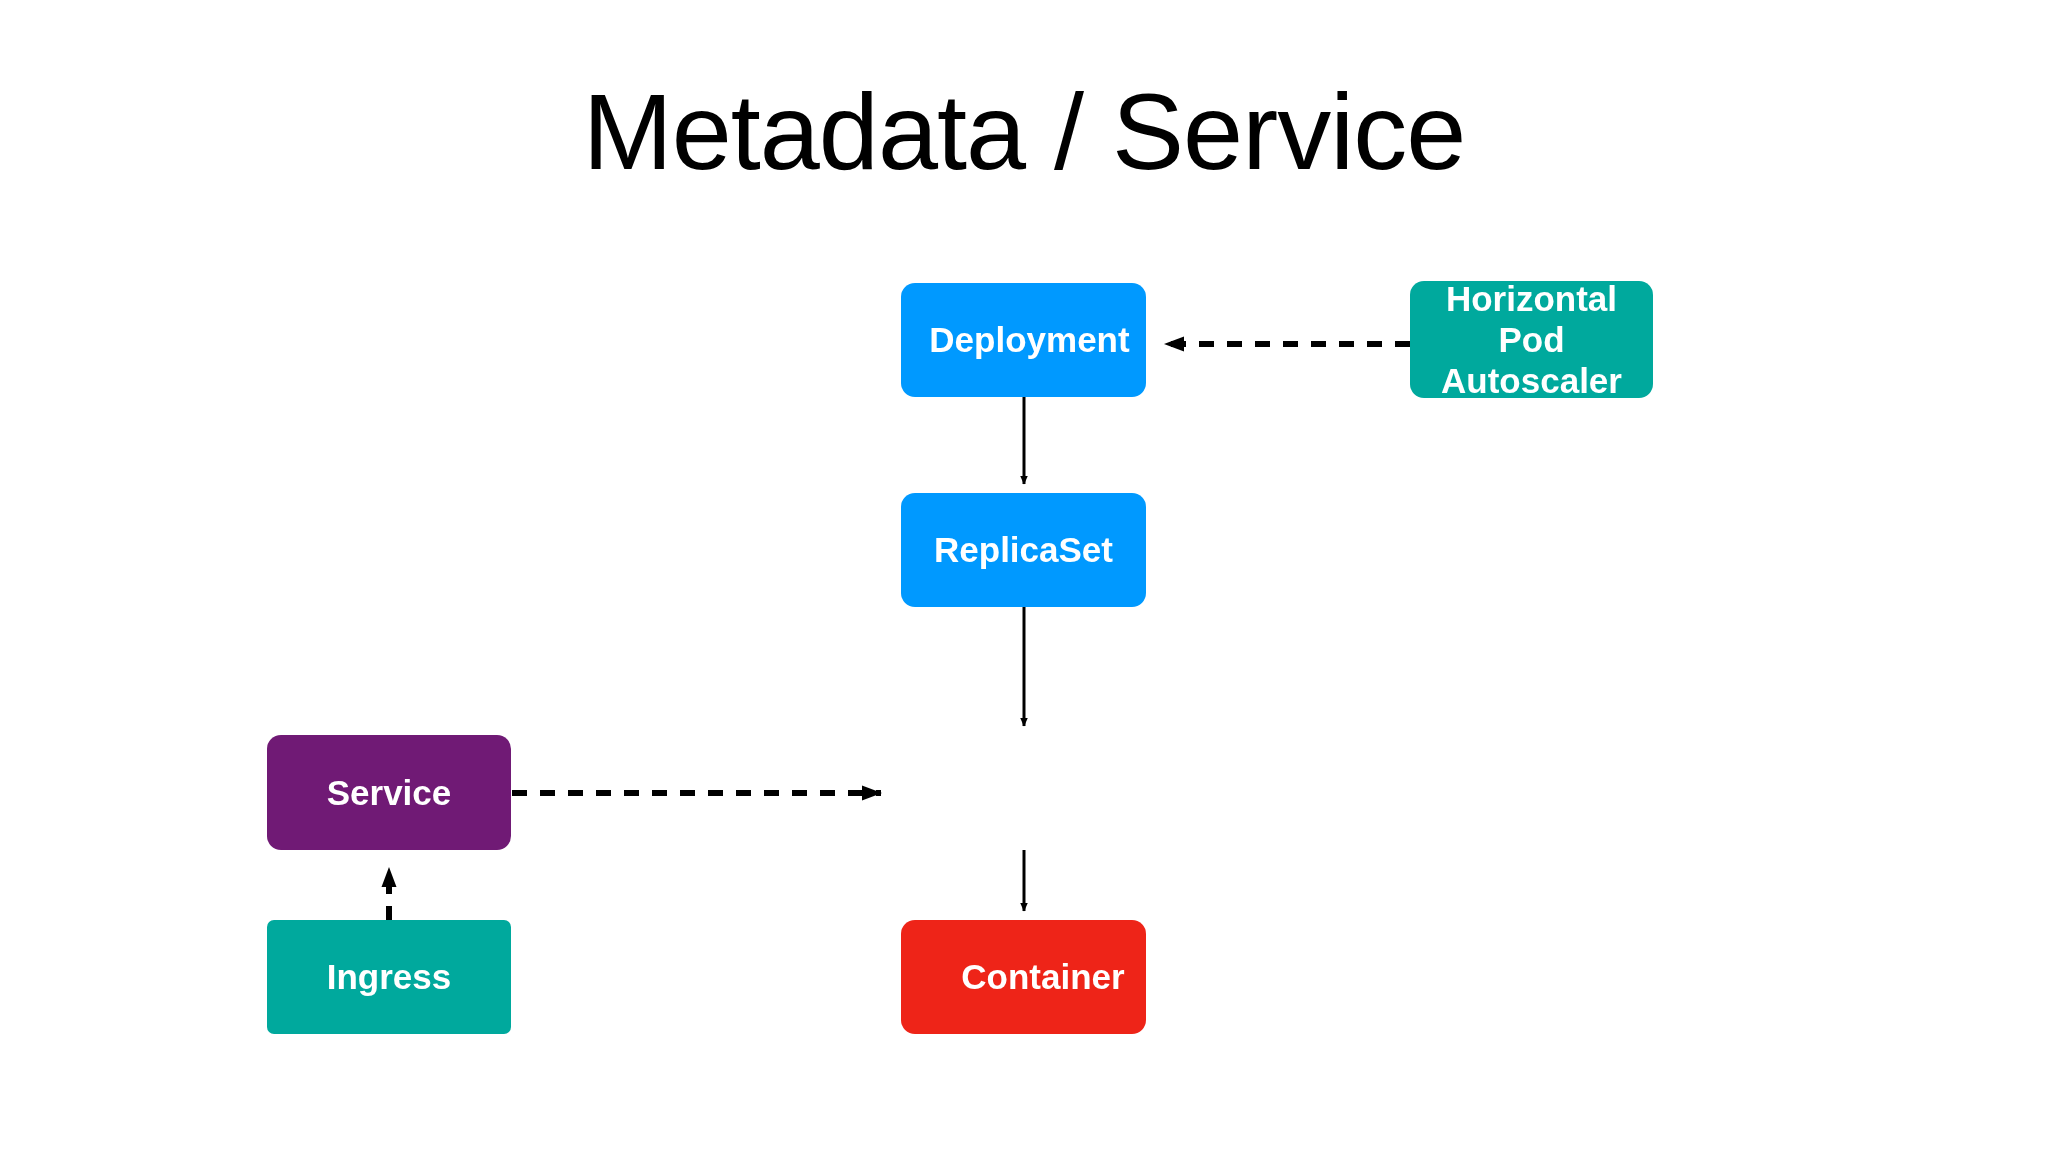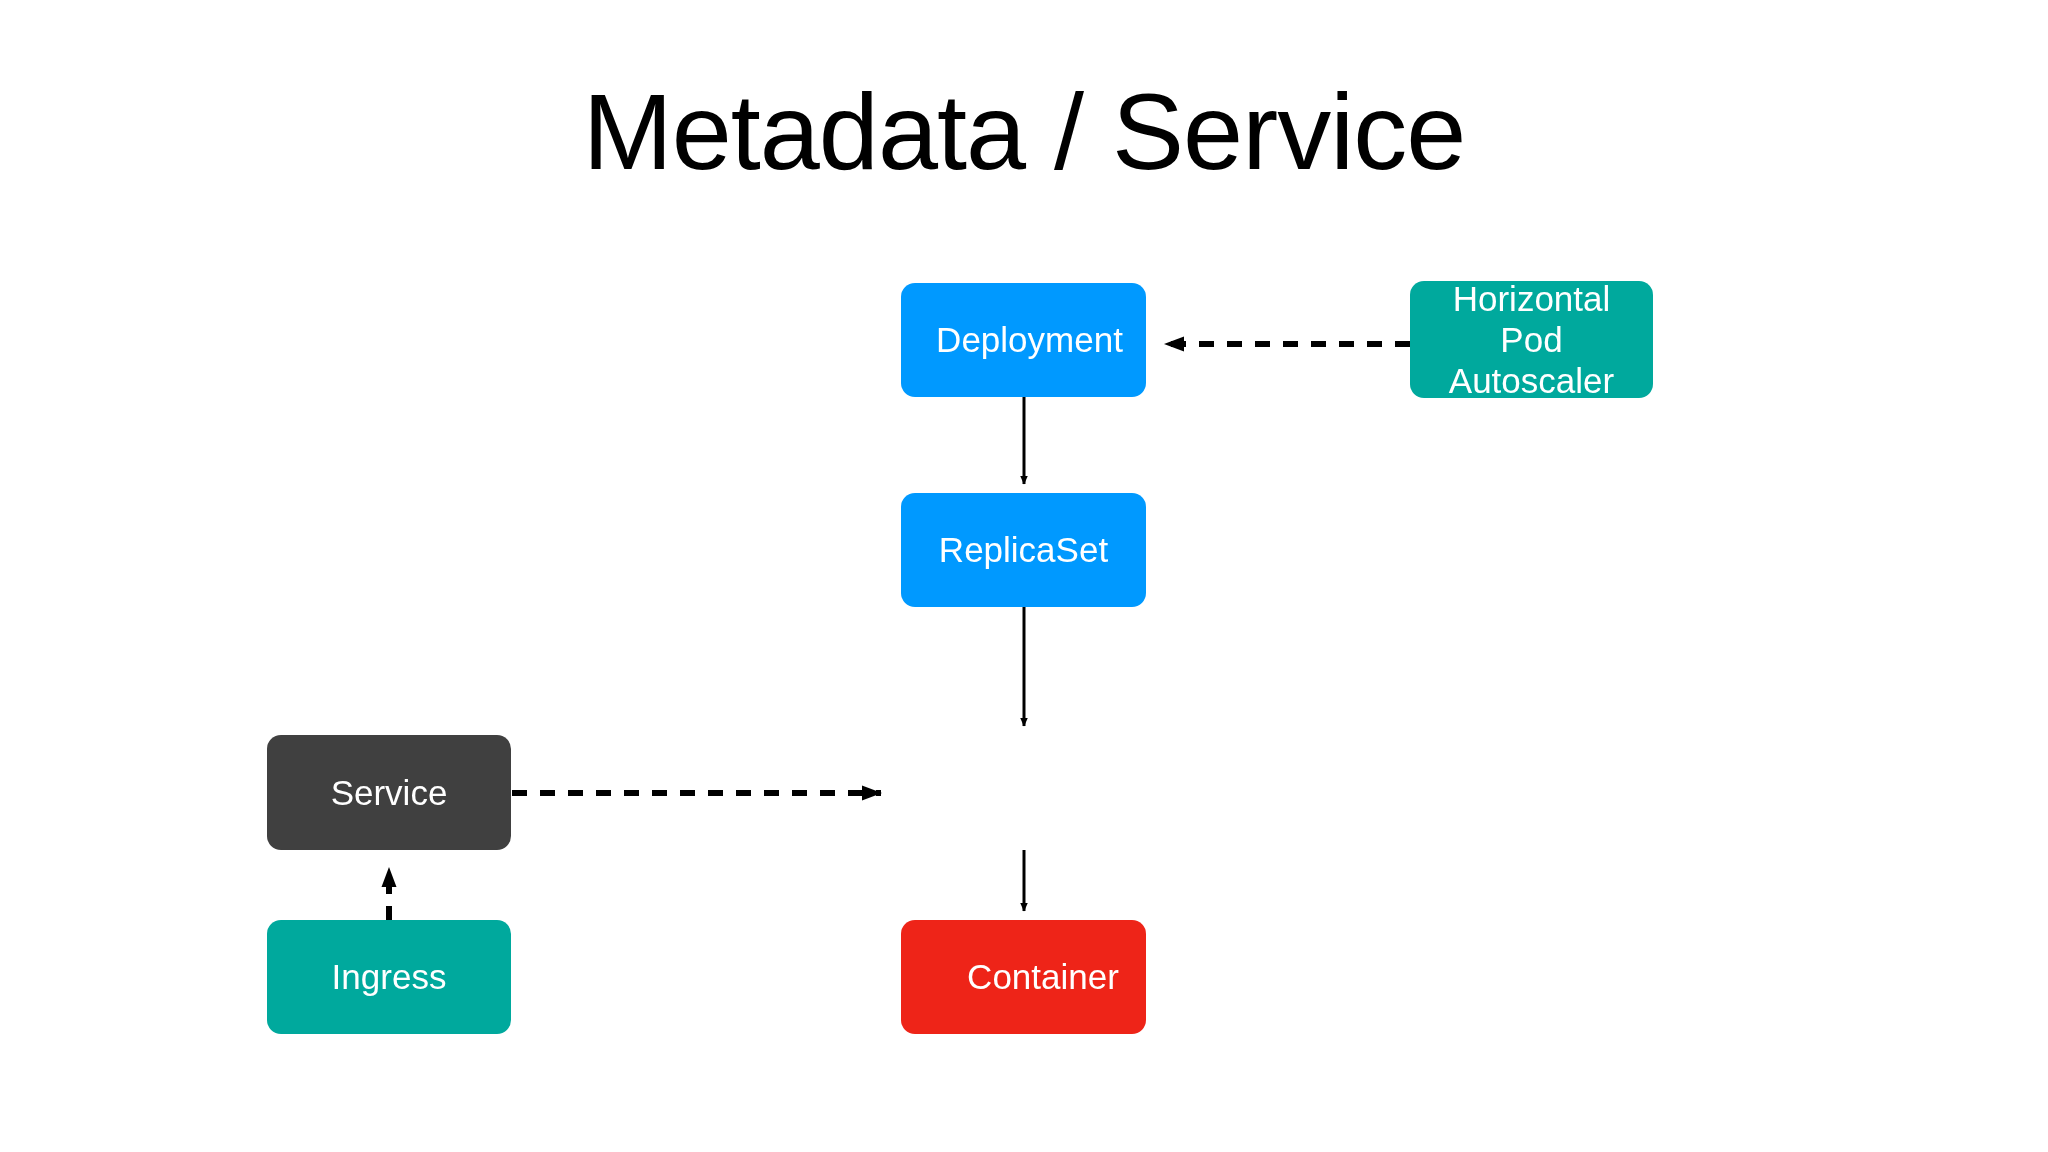"Horizontal Pod" .node { font-weight: 400 -> 700 }
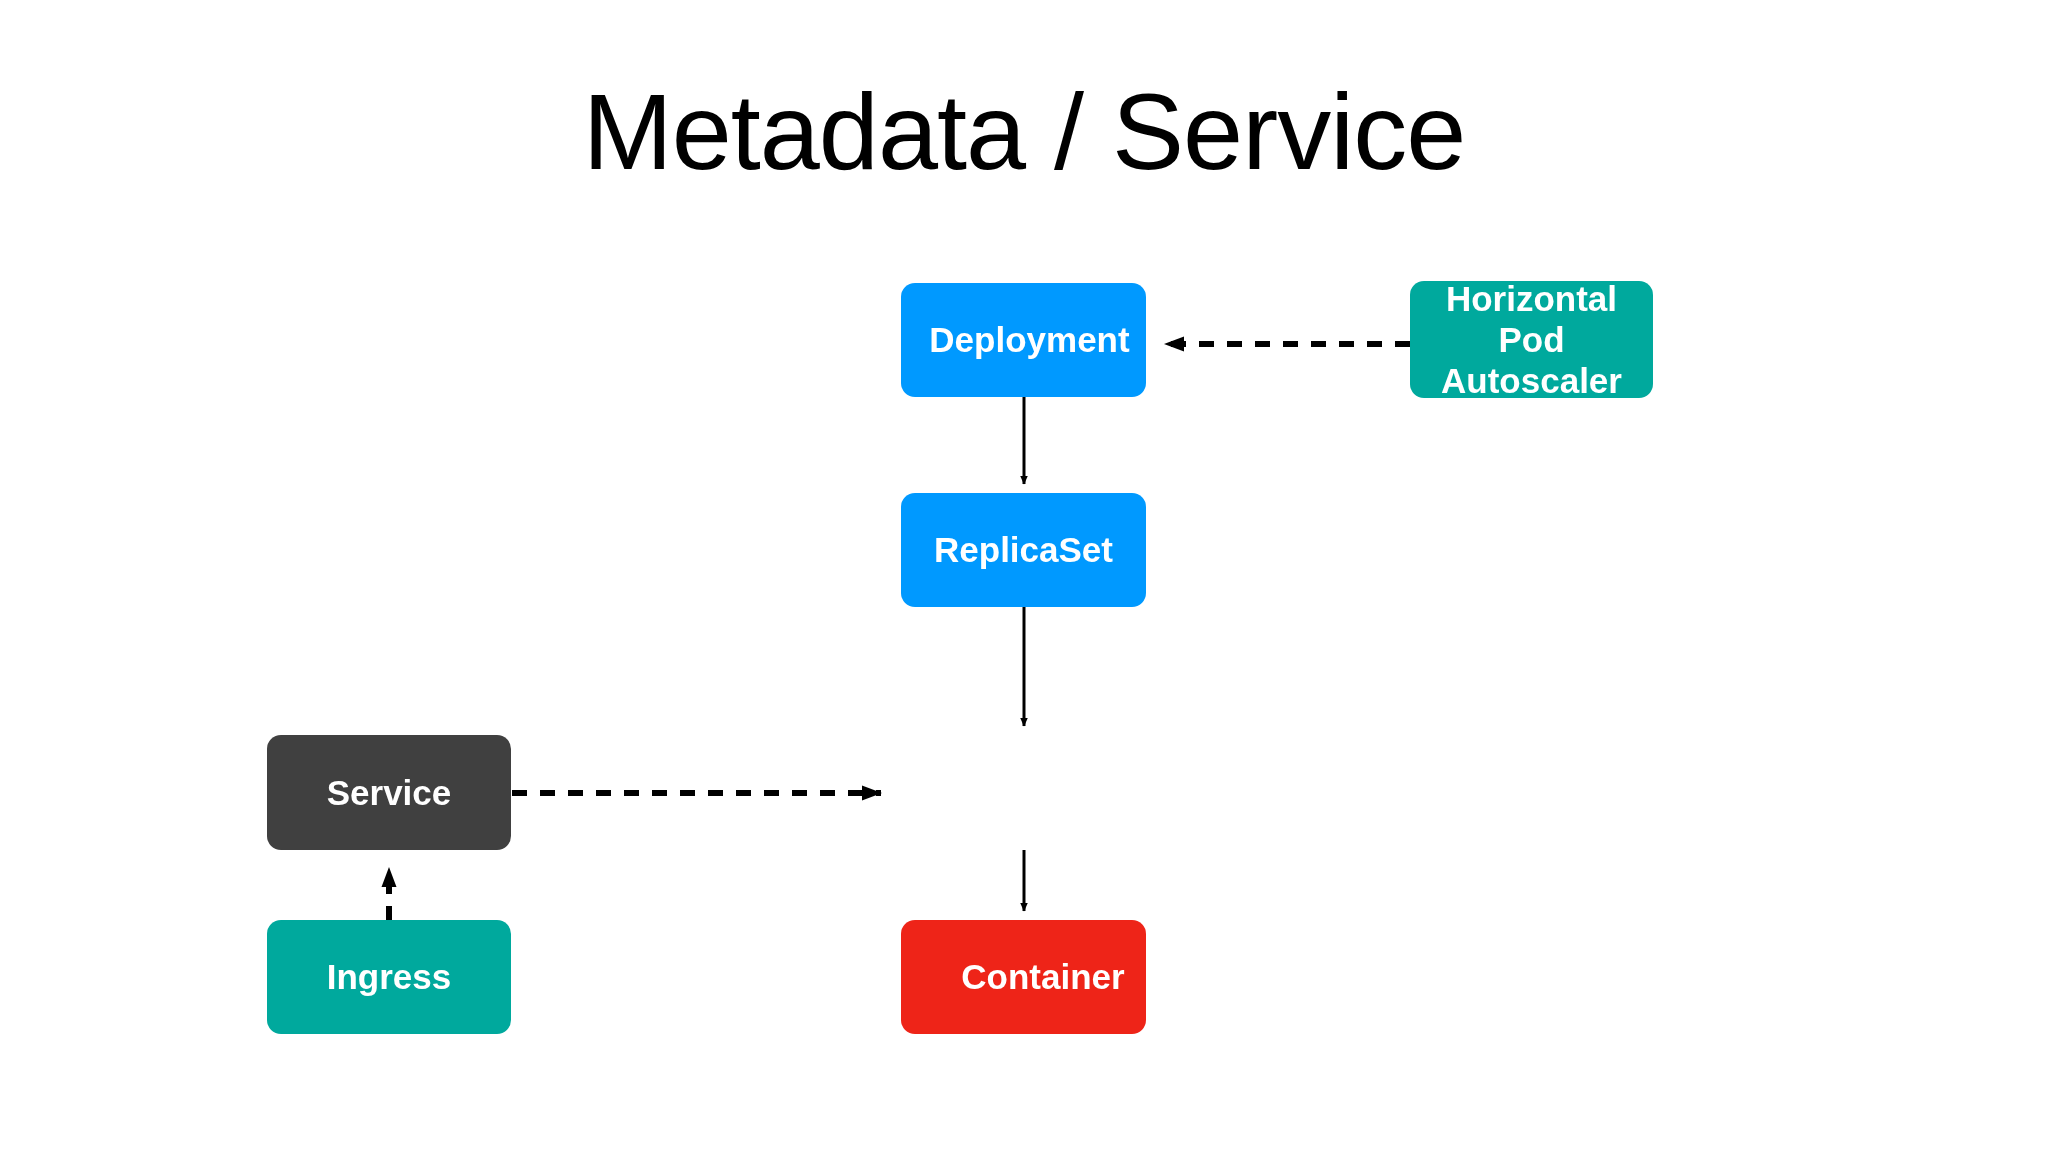"Service" div.node { background: #404040 -> #701a75 }
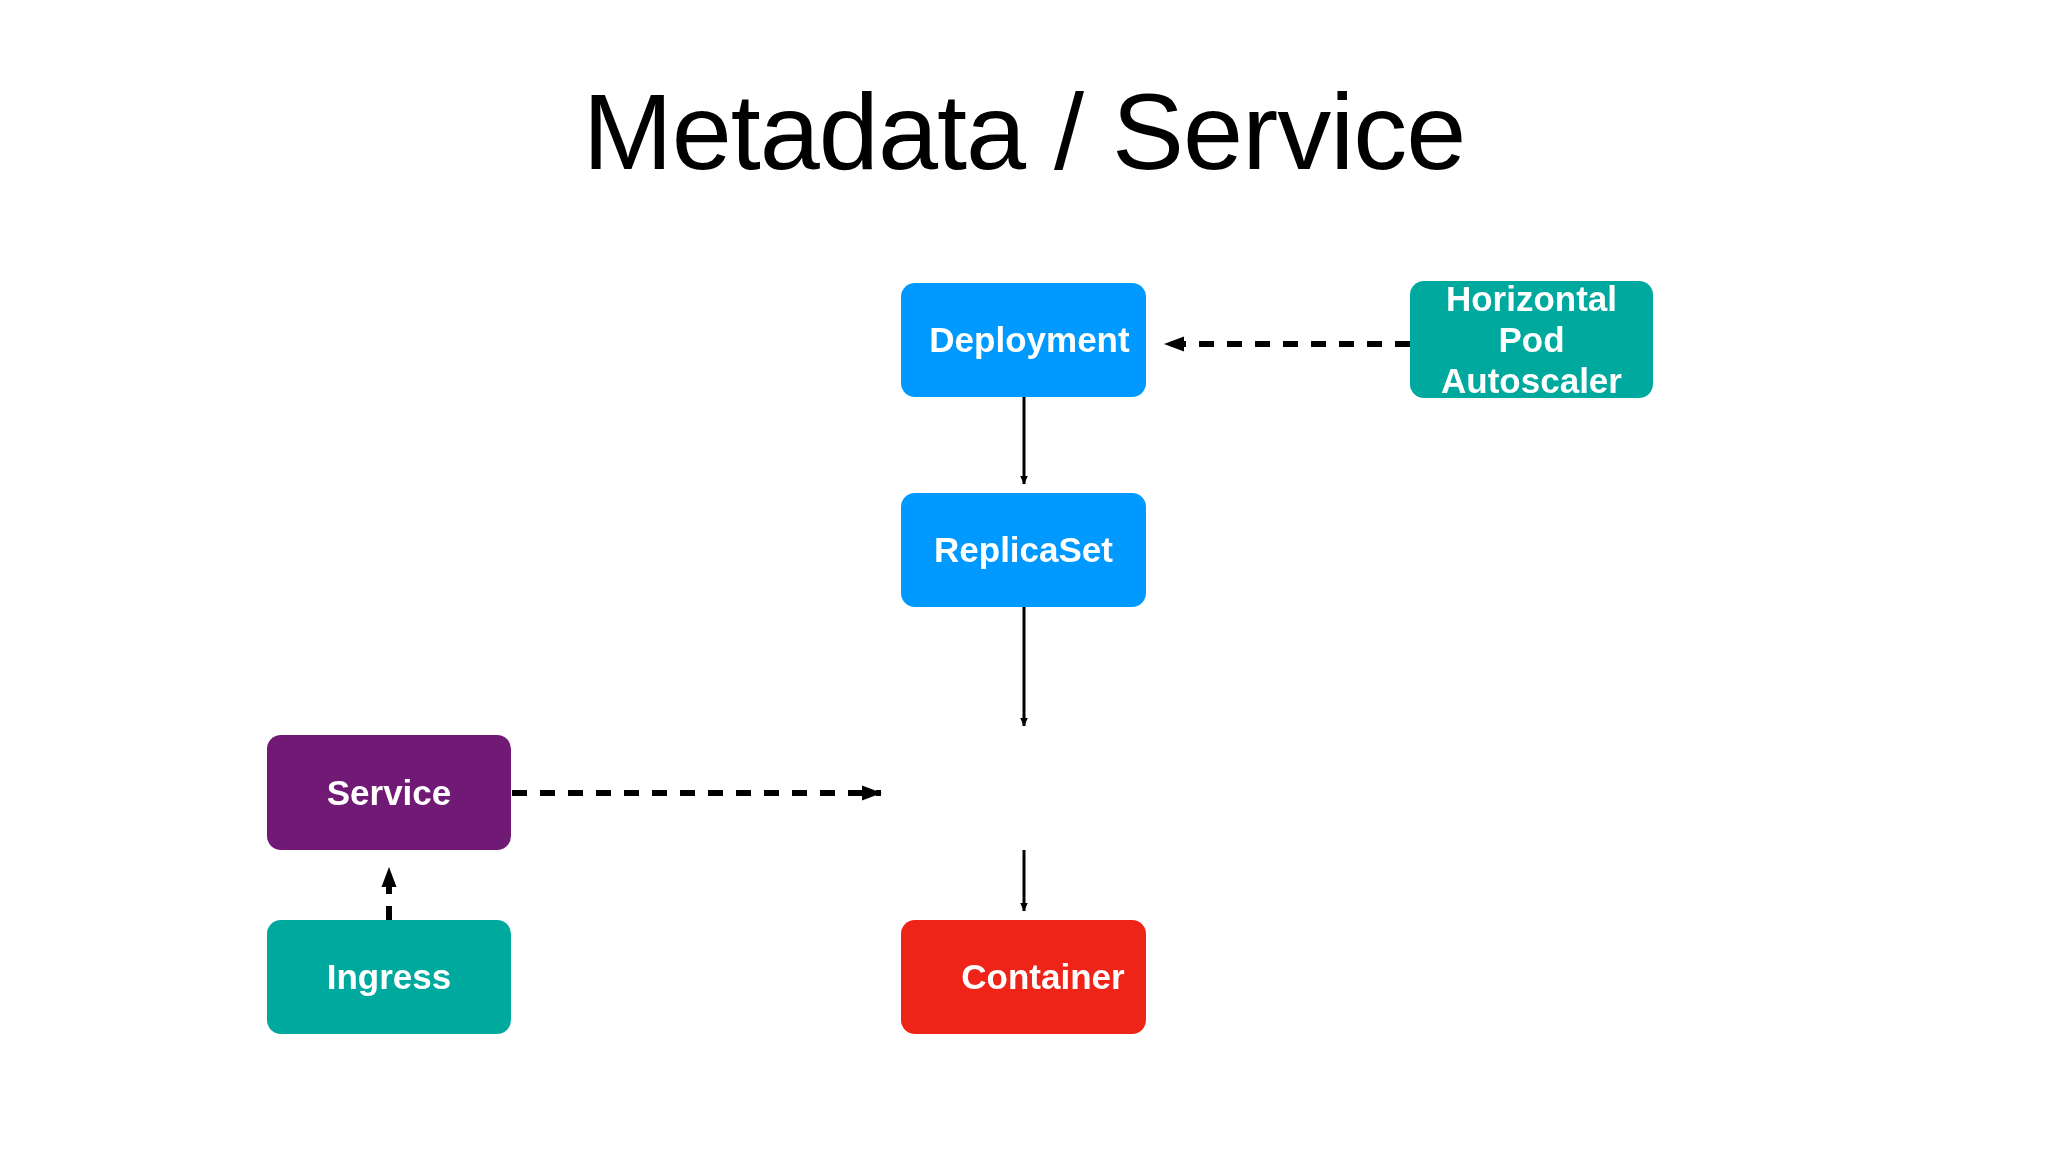"Ingress" div.node { border-radius: none -> 7px }
